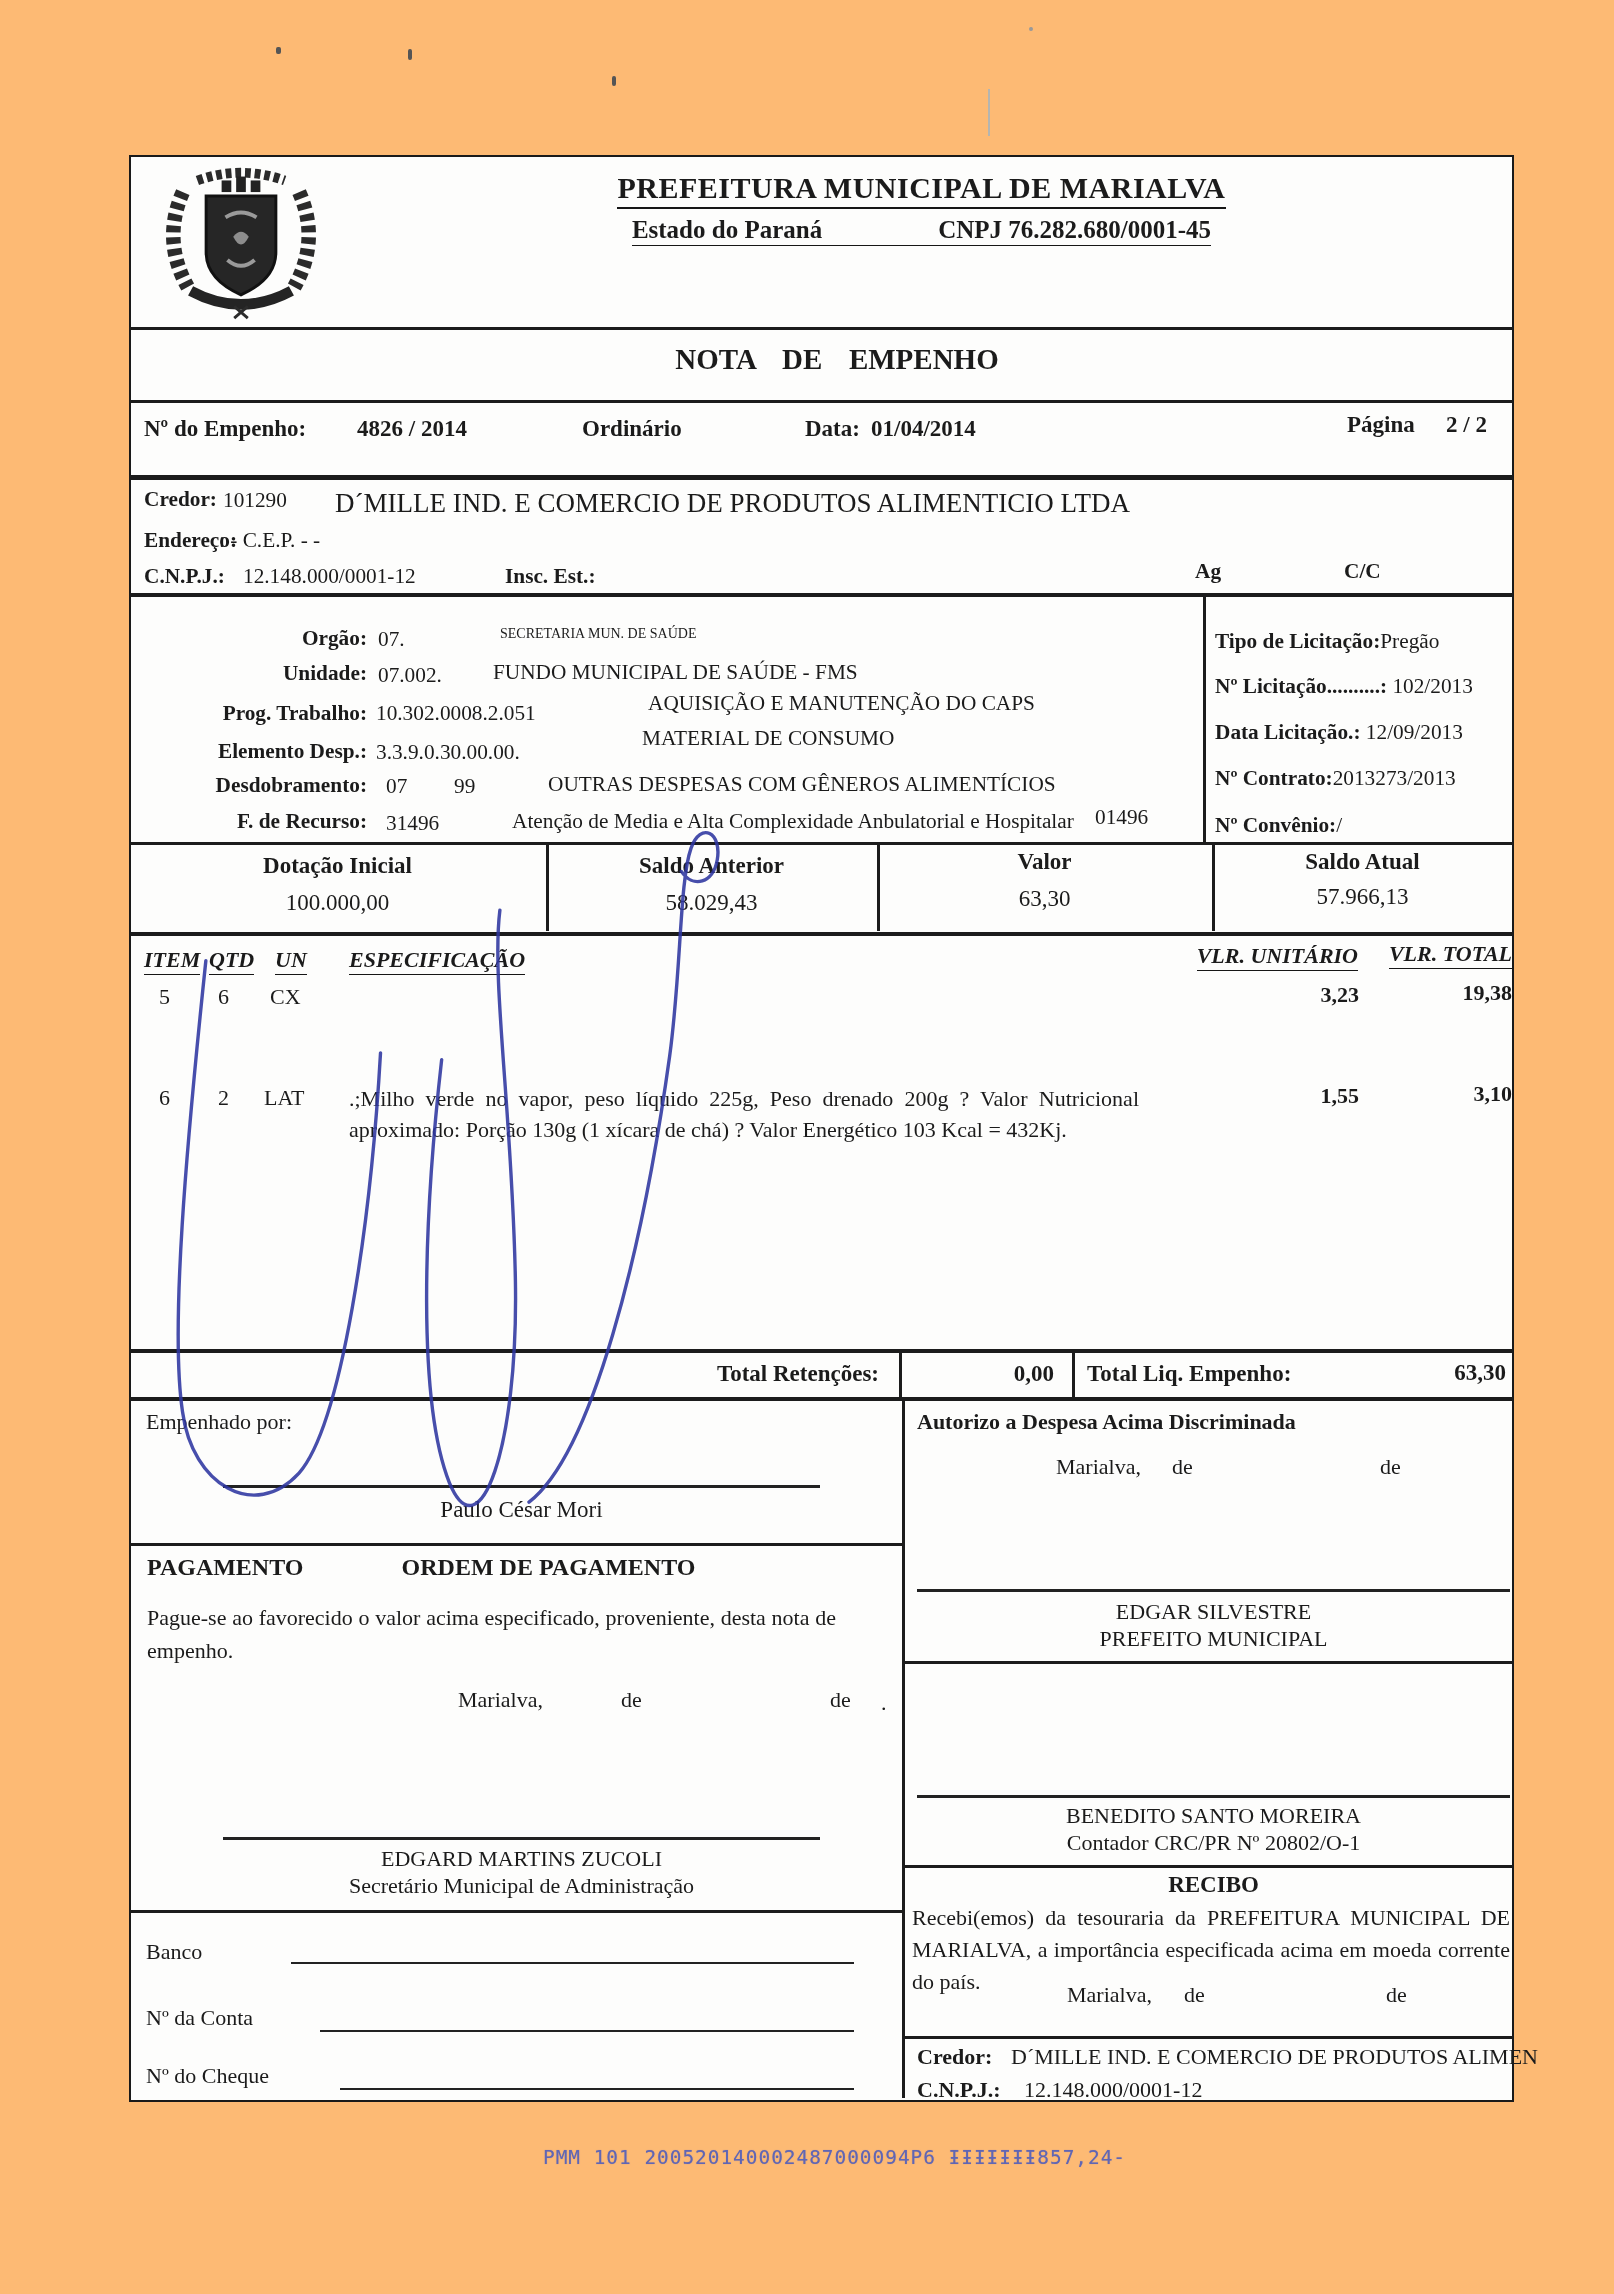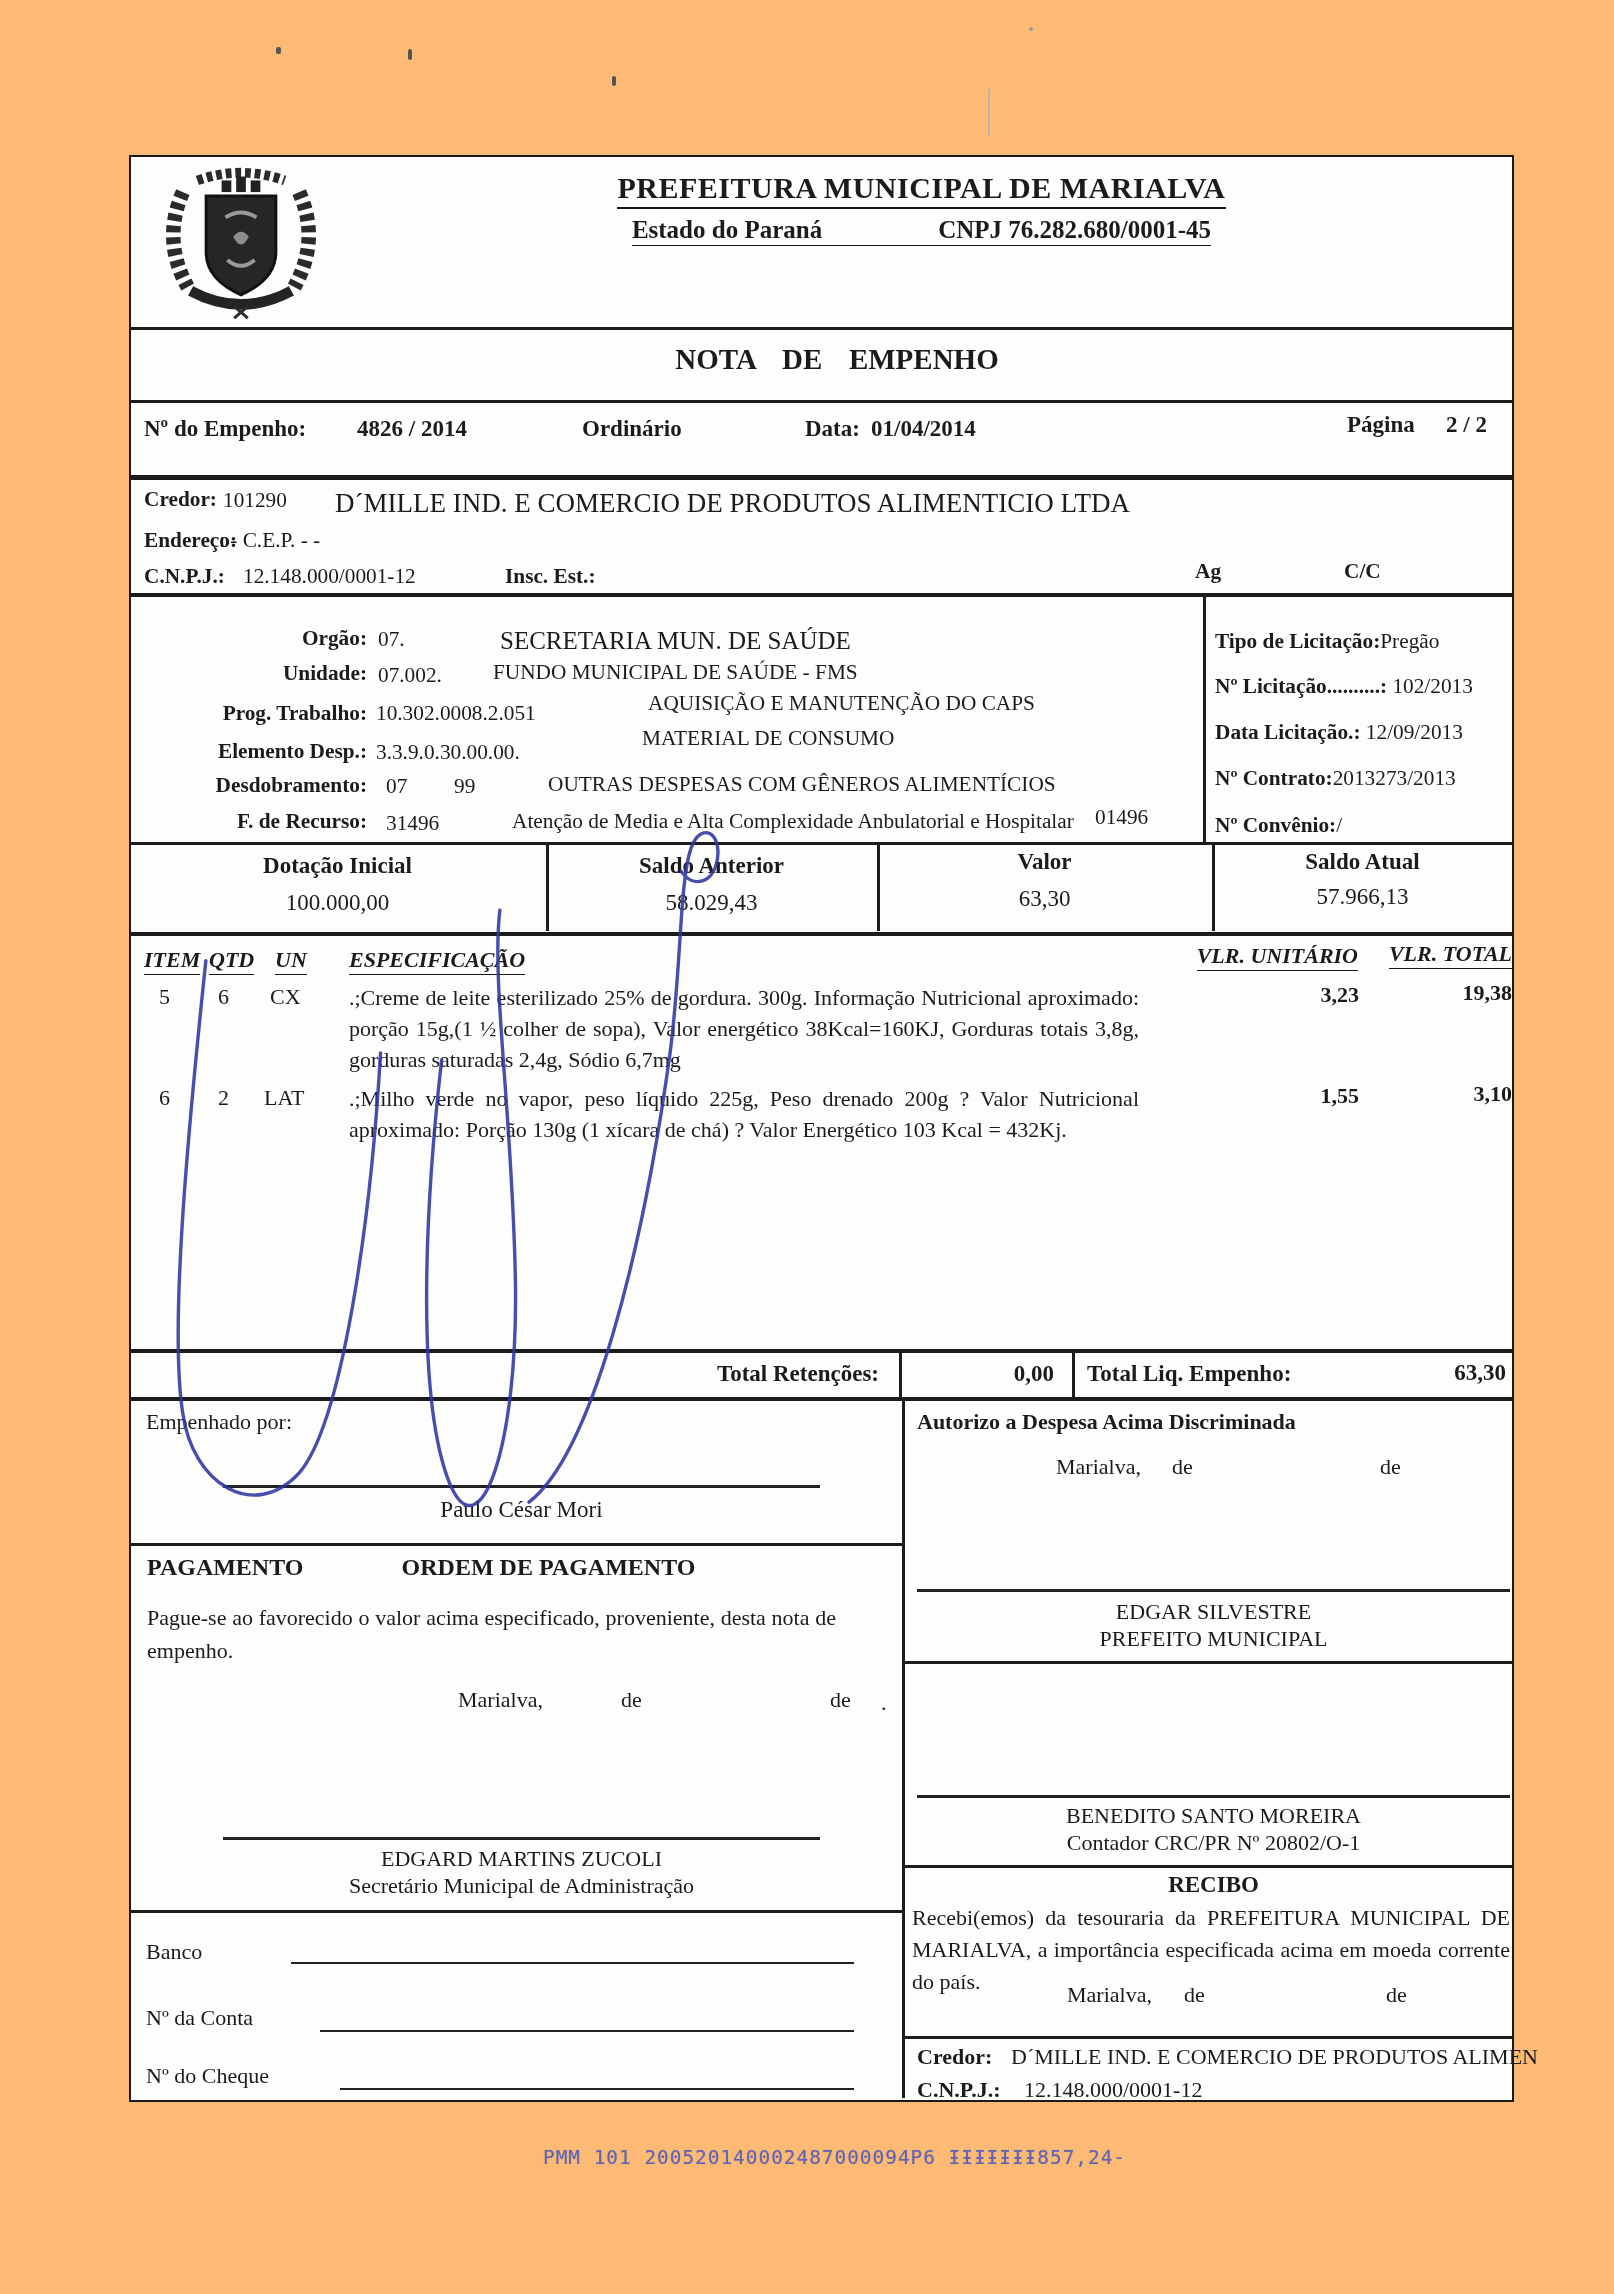"SECRETARIA MUN. DE SAÚDE" div.t { font-size: 25px -> 14px }
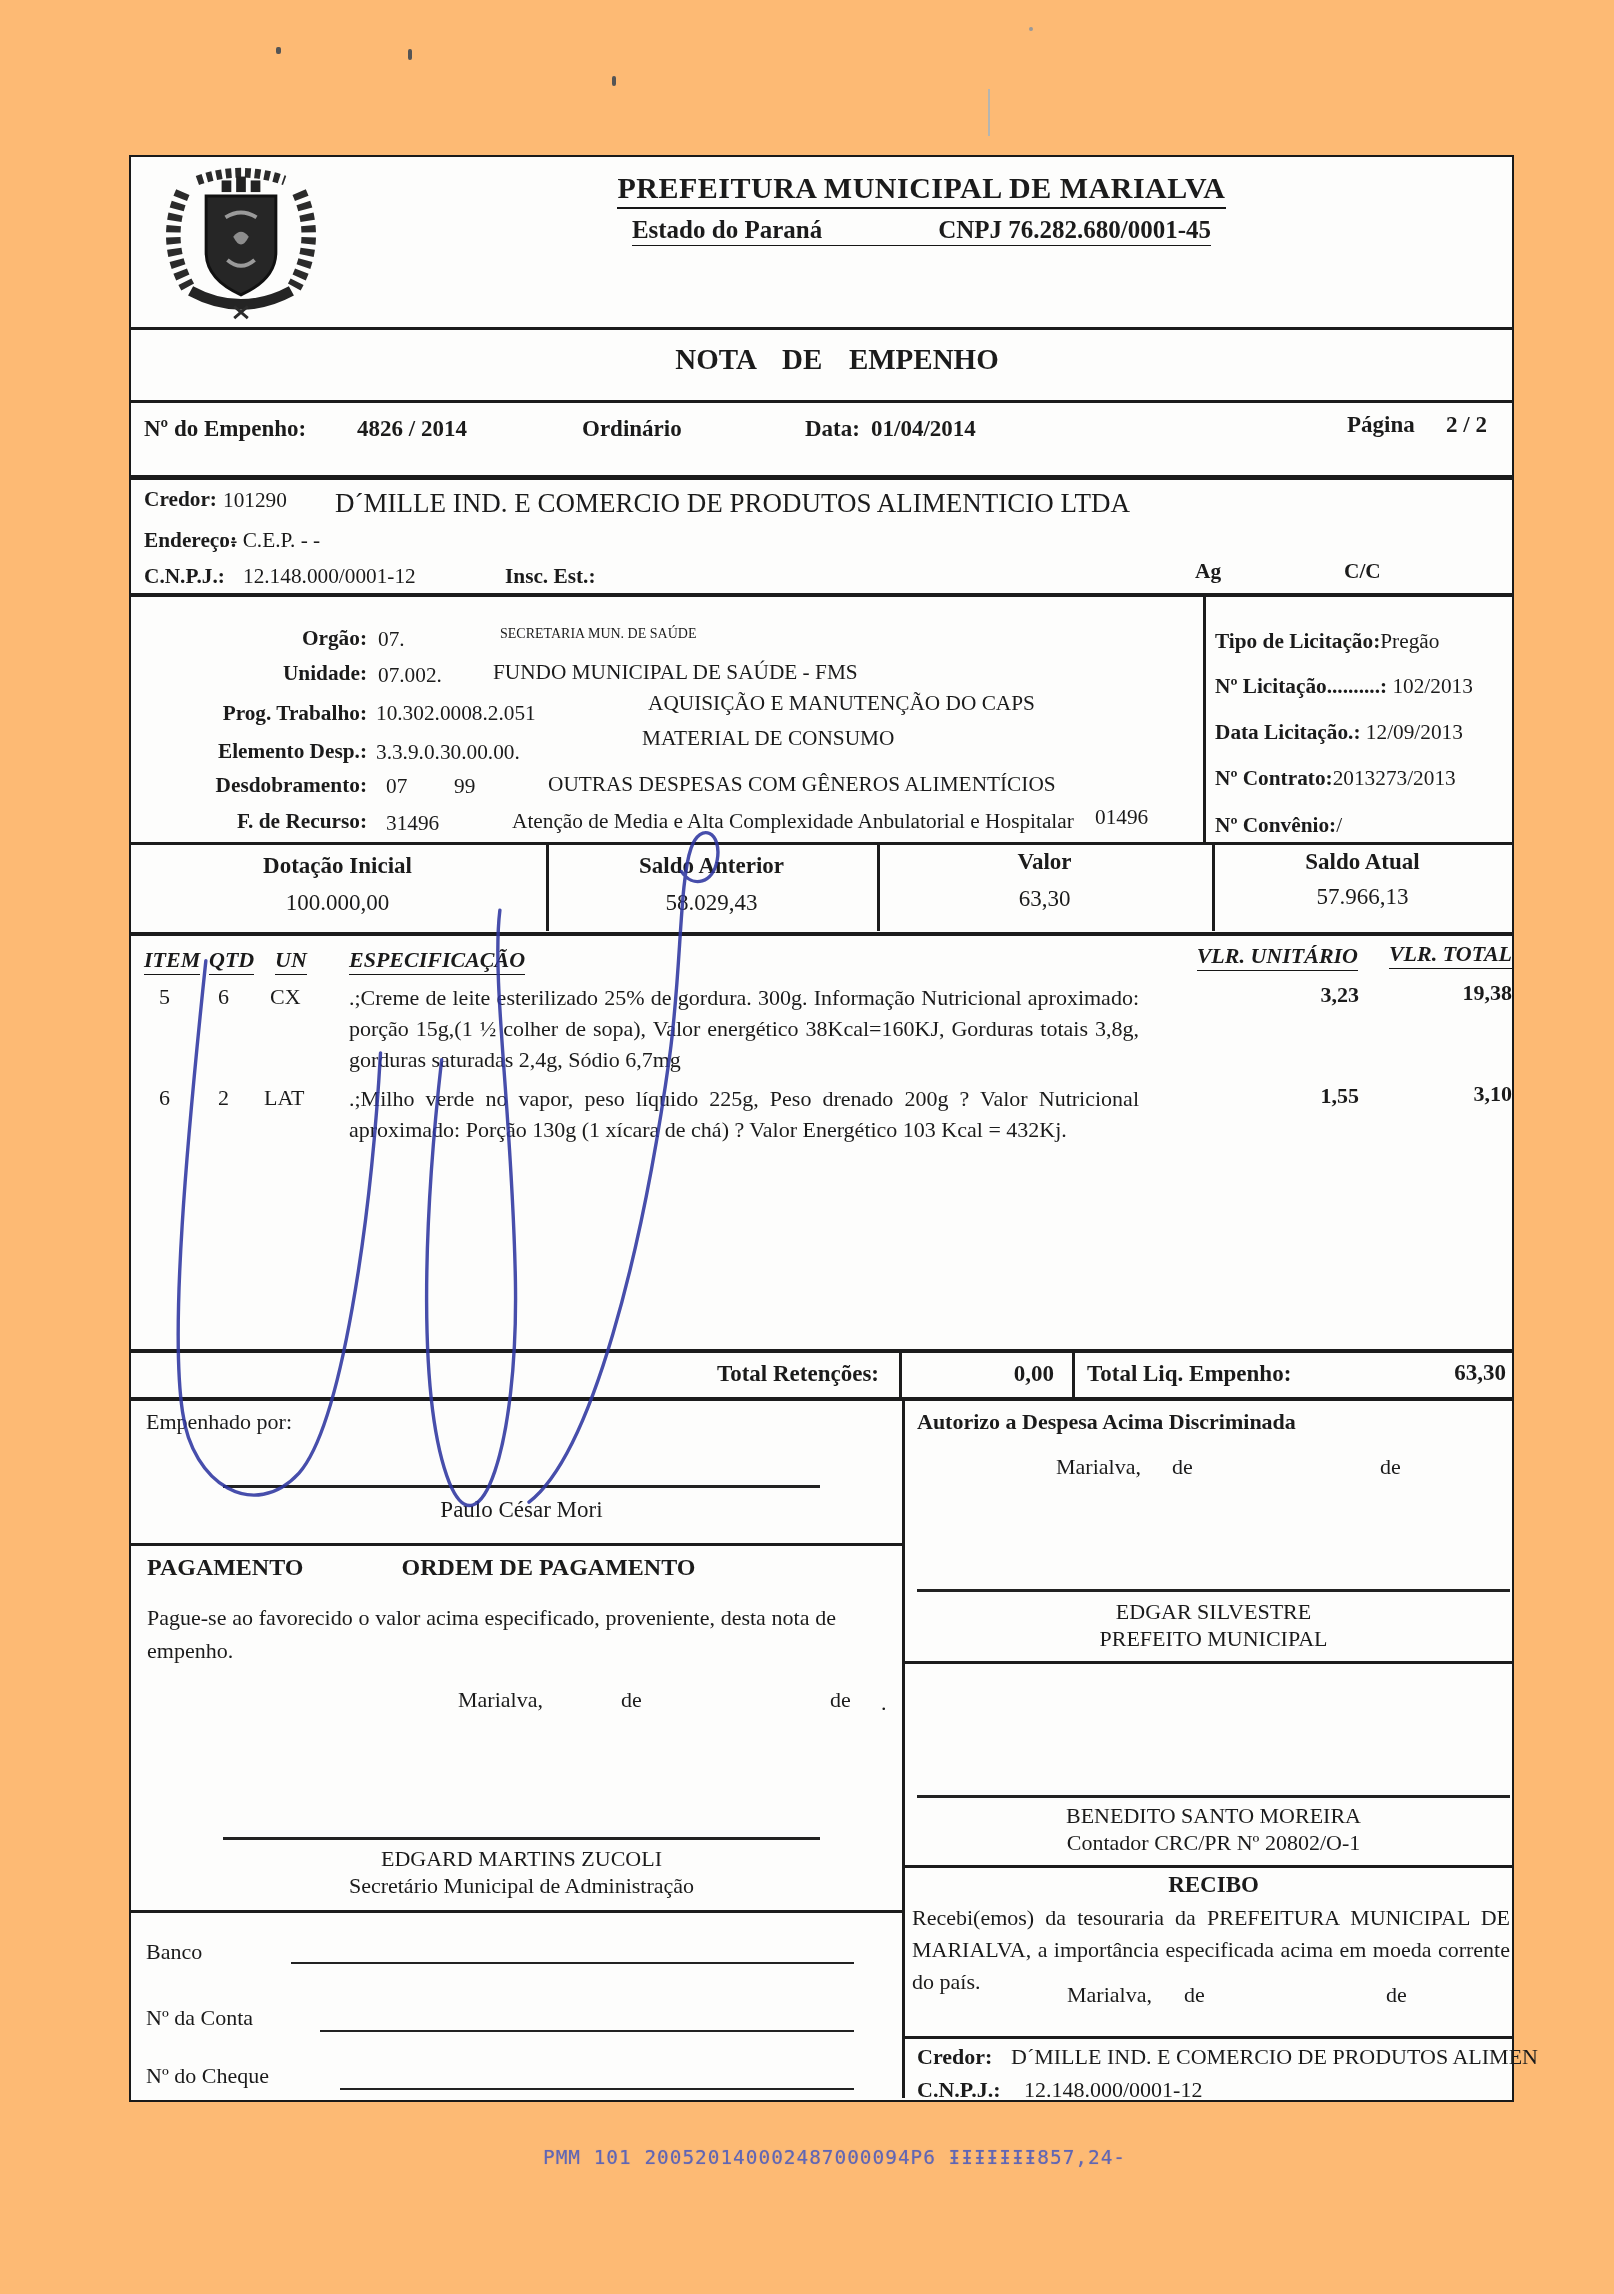".;Creme de leite esterilizado 25%" div.t { html: <div>.;Creme de leite esterilizado 25% de gordura. 300g. Informação Nutricional aproximado: porção 15g,(1 ½ colher de sopa), Valor energético 38Kcal=160KJ, Gorduras totais 3,8g, gorduras saturadas 2,4g, Sódio 6,7mg</div> -> none }
